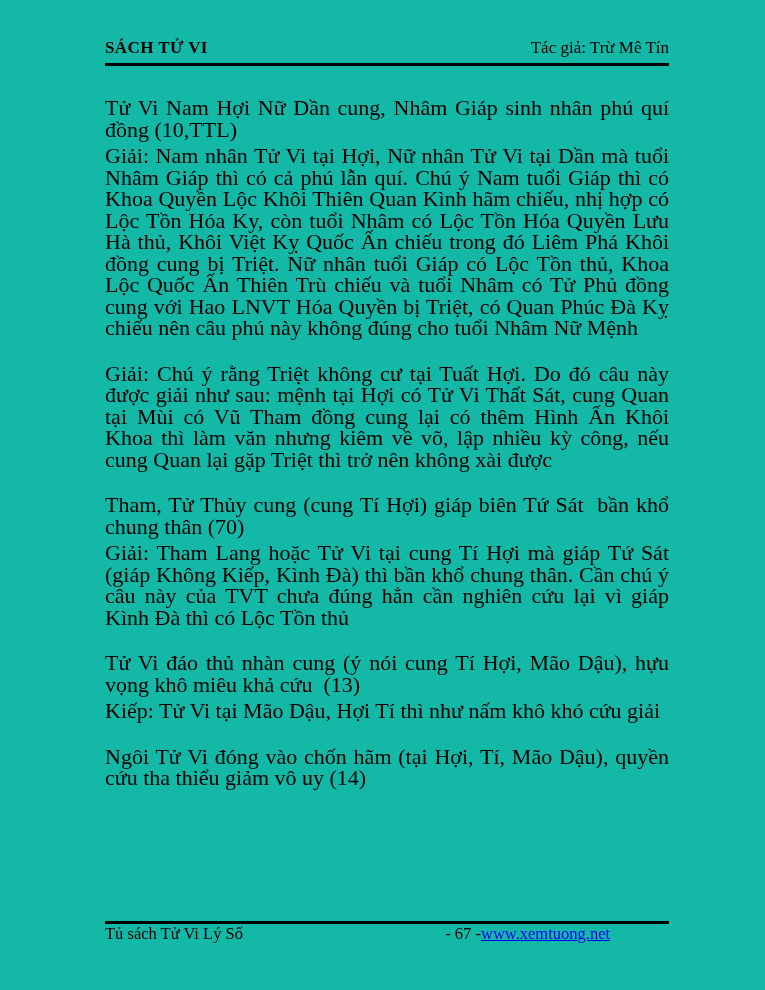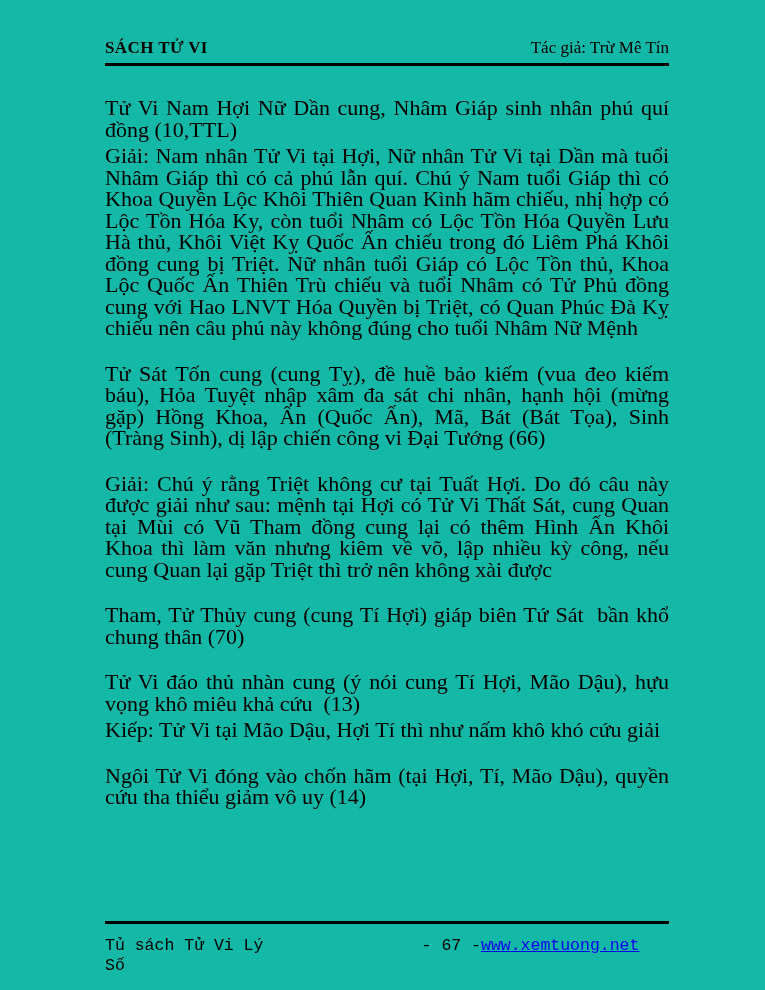"Tử Sát Tốn cung (cung" p { html: <p>Tử Sát Tốn cung (cung Tỵ), đề huề bảo kiếm (vua đeo kiếm báu), Hỏa Tuyệt nhập xâm đa sát chi nhân, hạnh hội (mừng gặp) Hồng Khoa, Ấn (Quốc Ấn), Mã, Bát (Bát Tọa), Sinh (Tràng Sinh), dị lập chiến công vi Đại Tướng (66)</p> -> none }
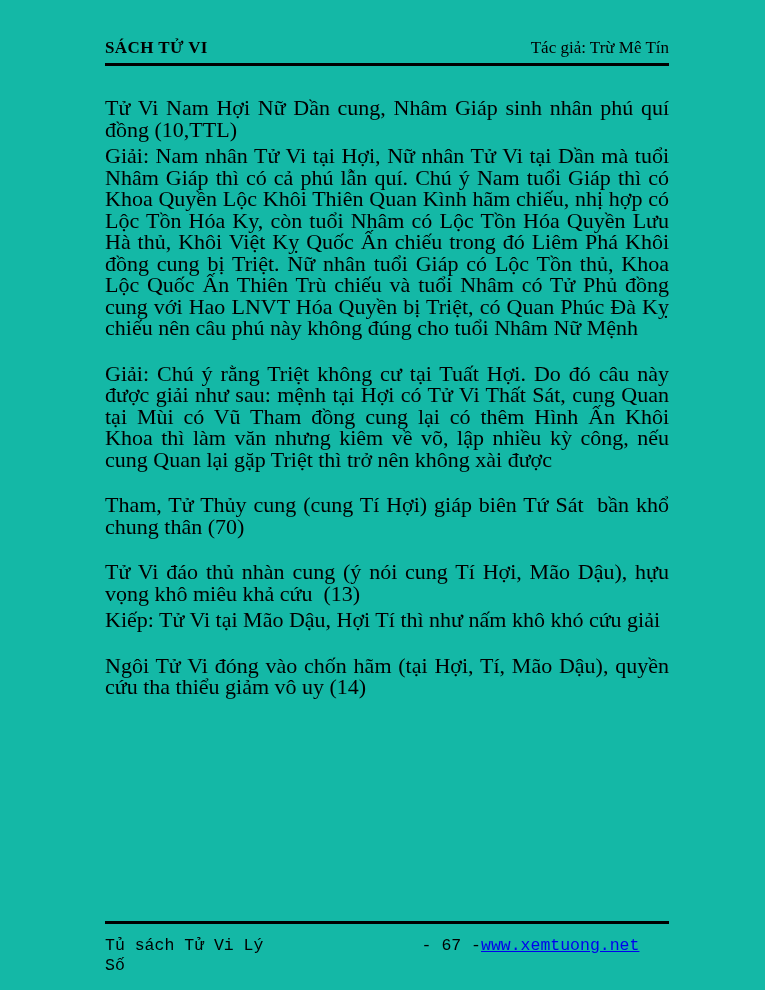"Giải: Tham Lang hoặc Tử" p { html: none -> <p>Giải: Tham Lang hoặc Tử Vi tại cung Tí Hợi mà giáp Tứ Sát (giáp Không Kiếp, Kình Đà) thì bần khổ chung thân. Cần chú ý câu này của TVT chưa đúng hẳn cần nghiên cứu lại vì giáp Kình Đà thì có Lộc Tồn thủ</p> }
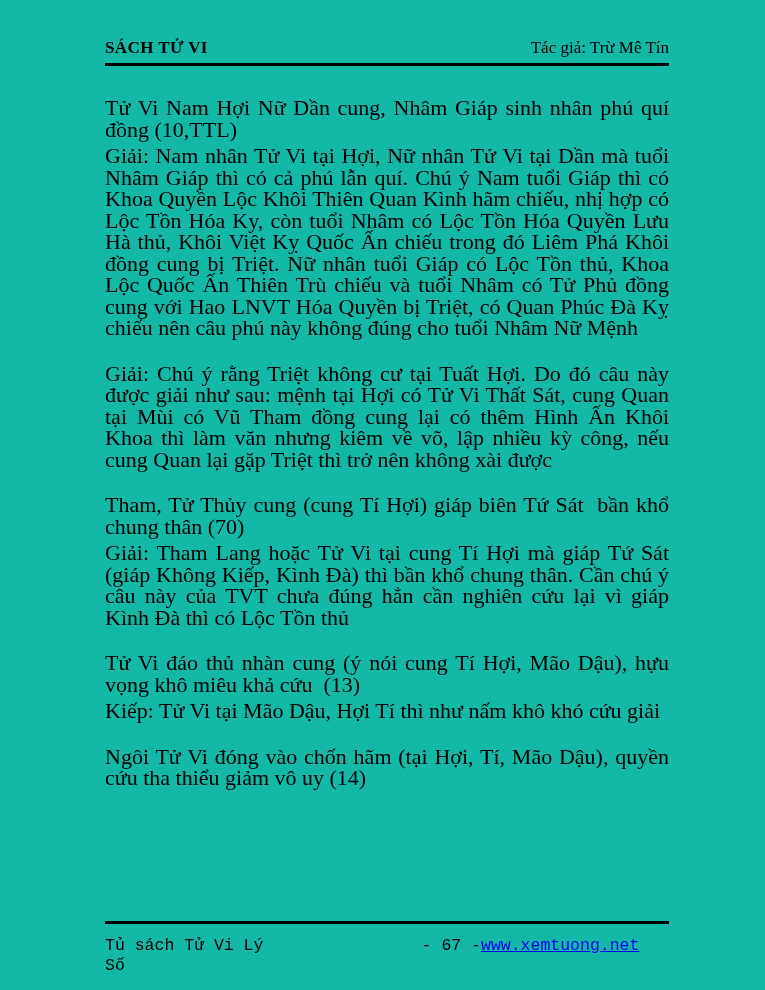"Tủ sách Tử Vi Lý" .footer { font-family: Liberation Mono, monospace -> none; padding-top: 12px -> 0 }
